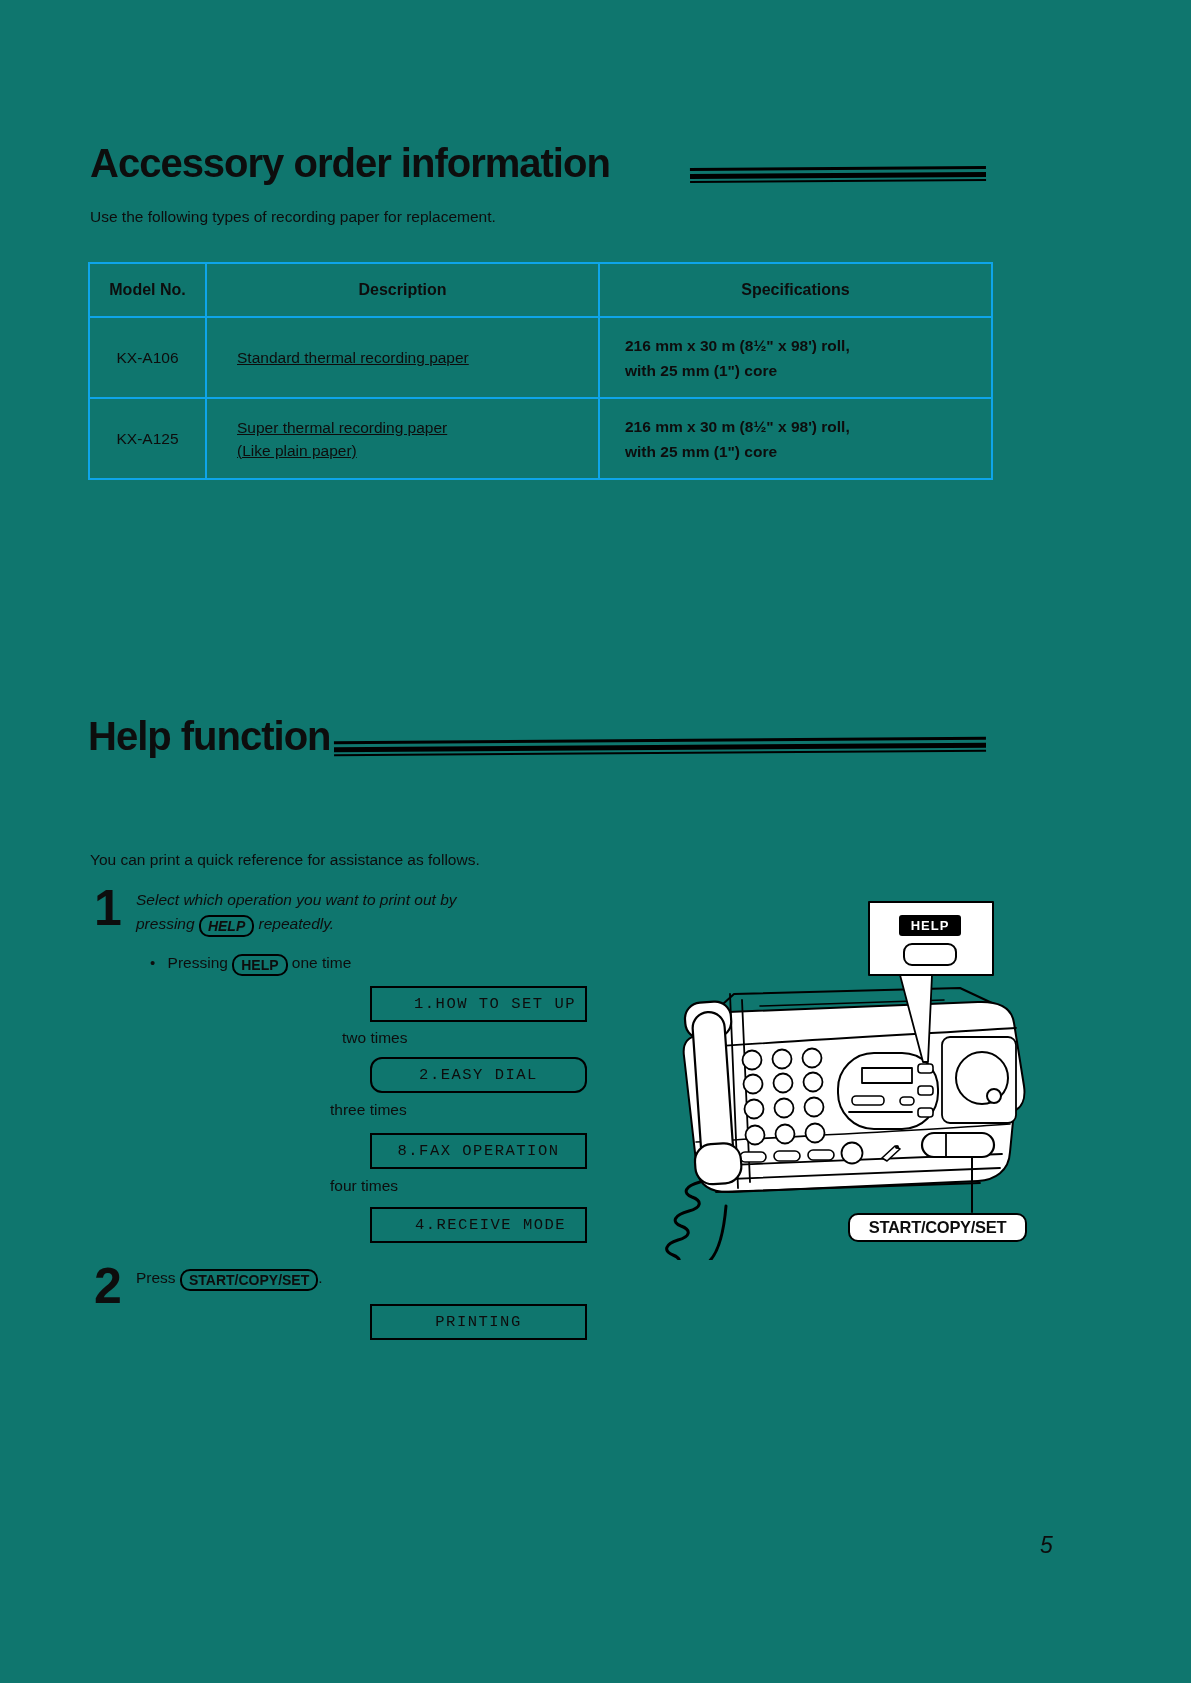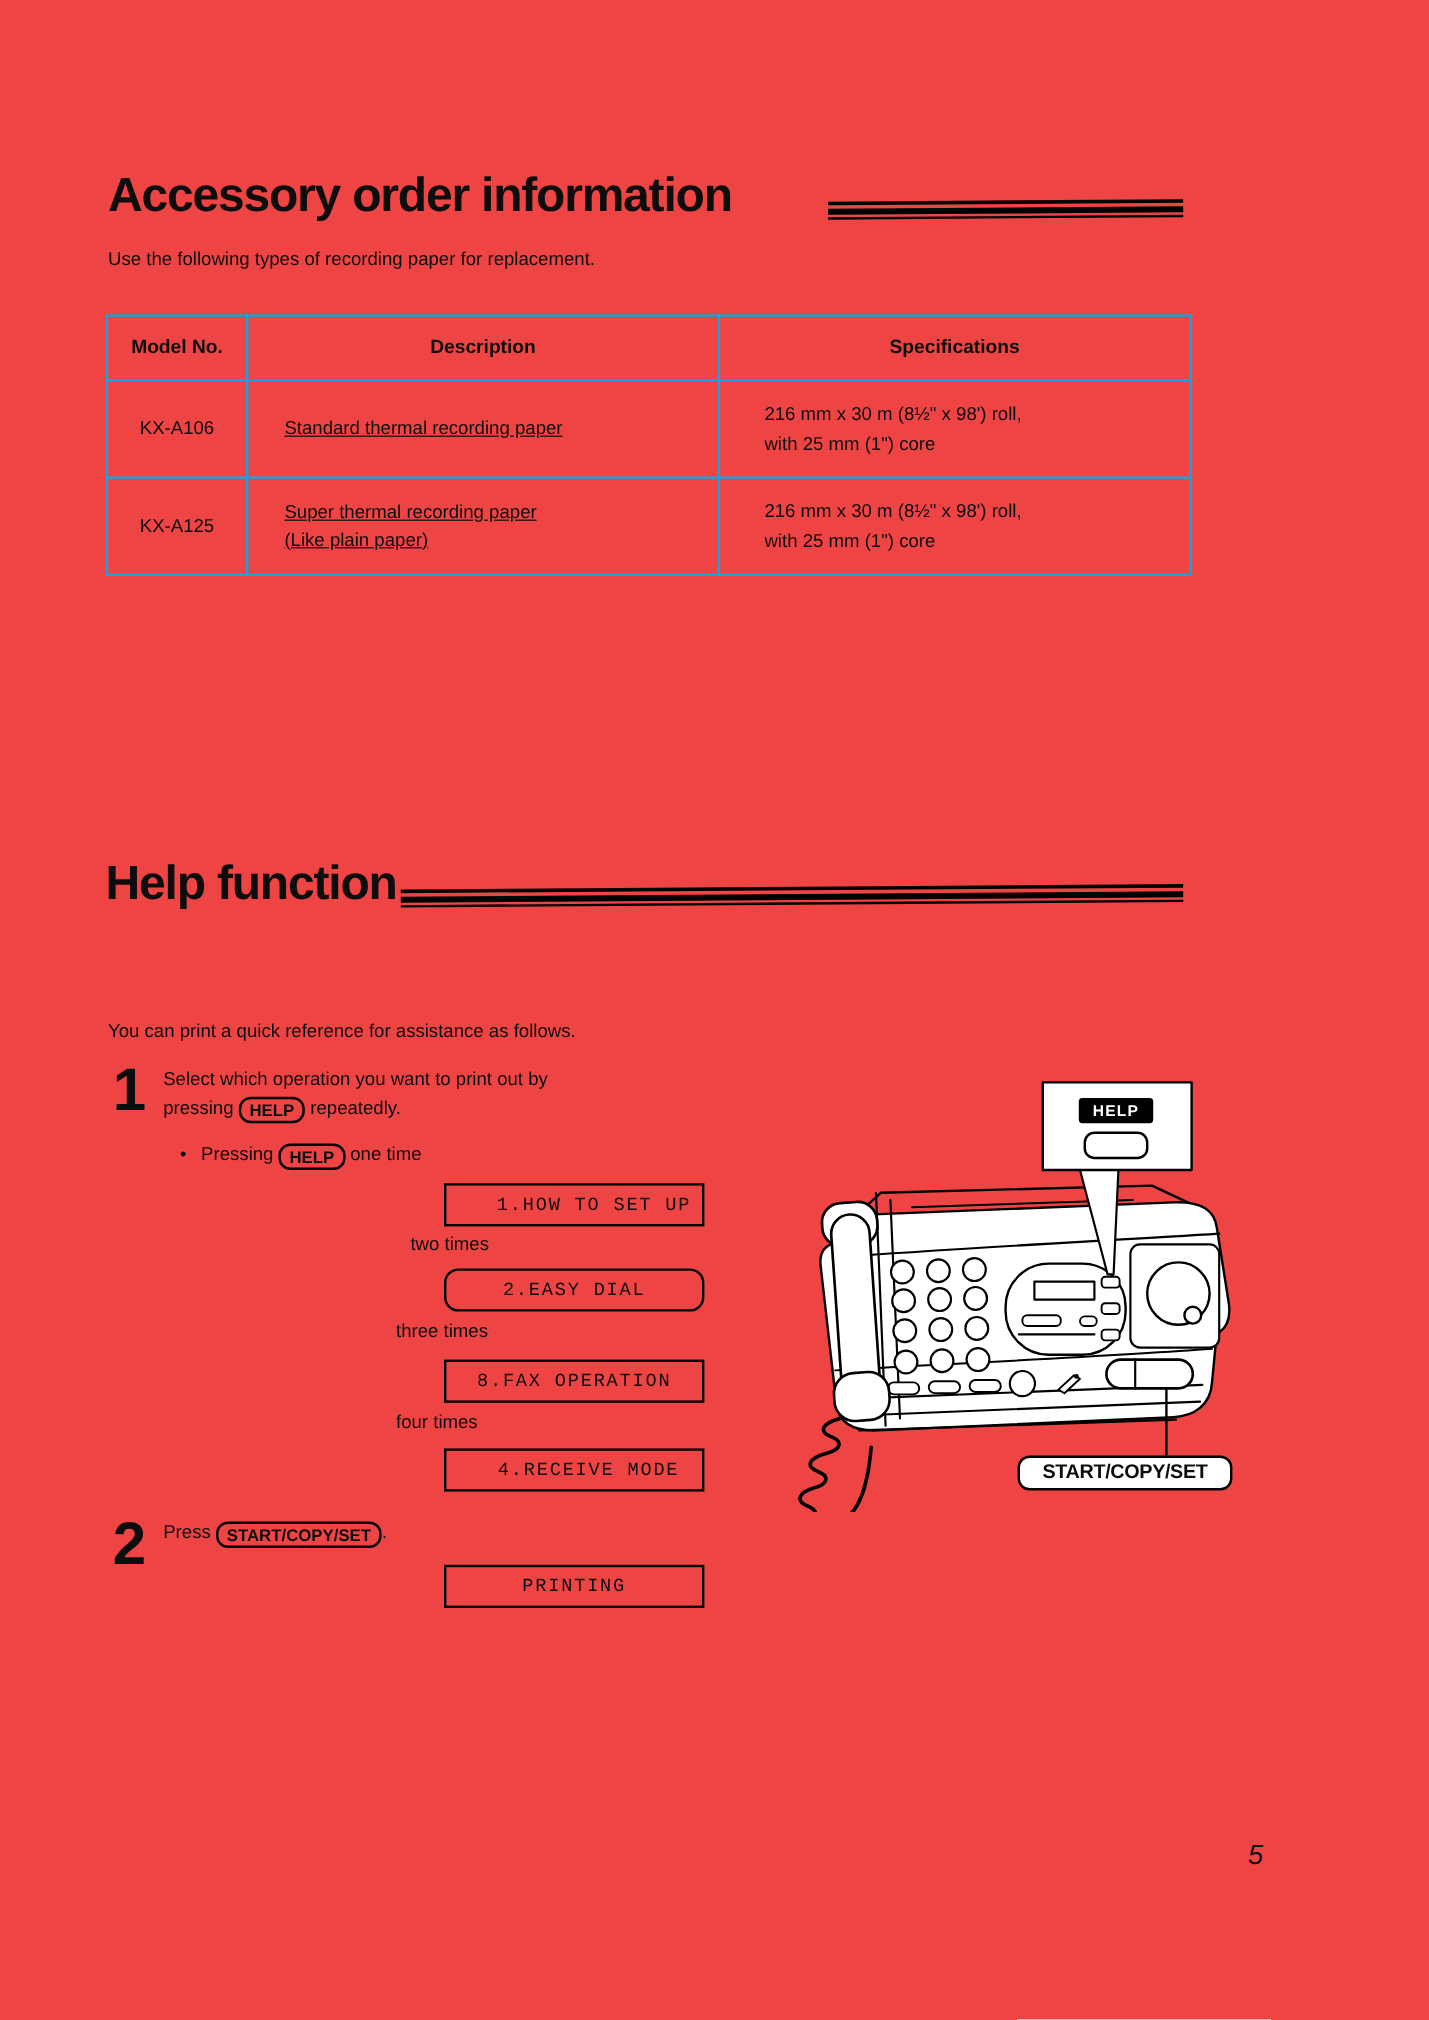"Accessory order information" .page { background: #ef4444 -> #0f766e }
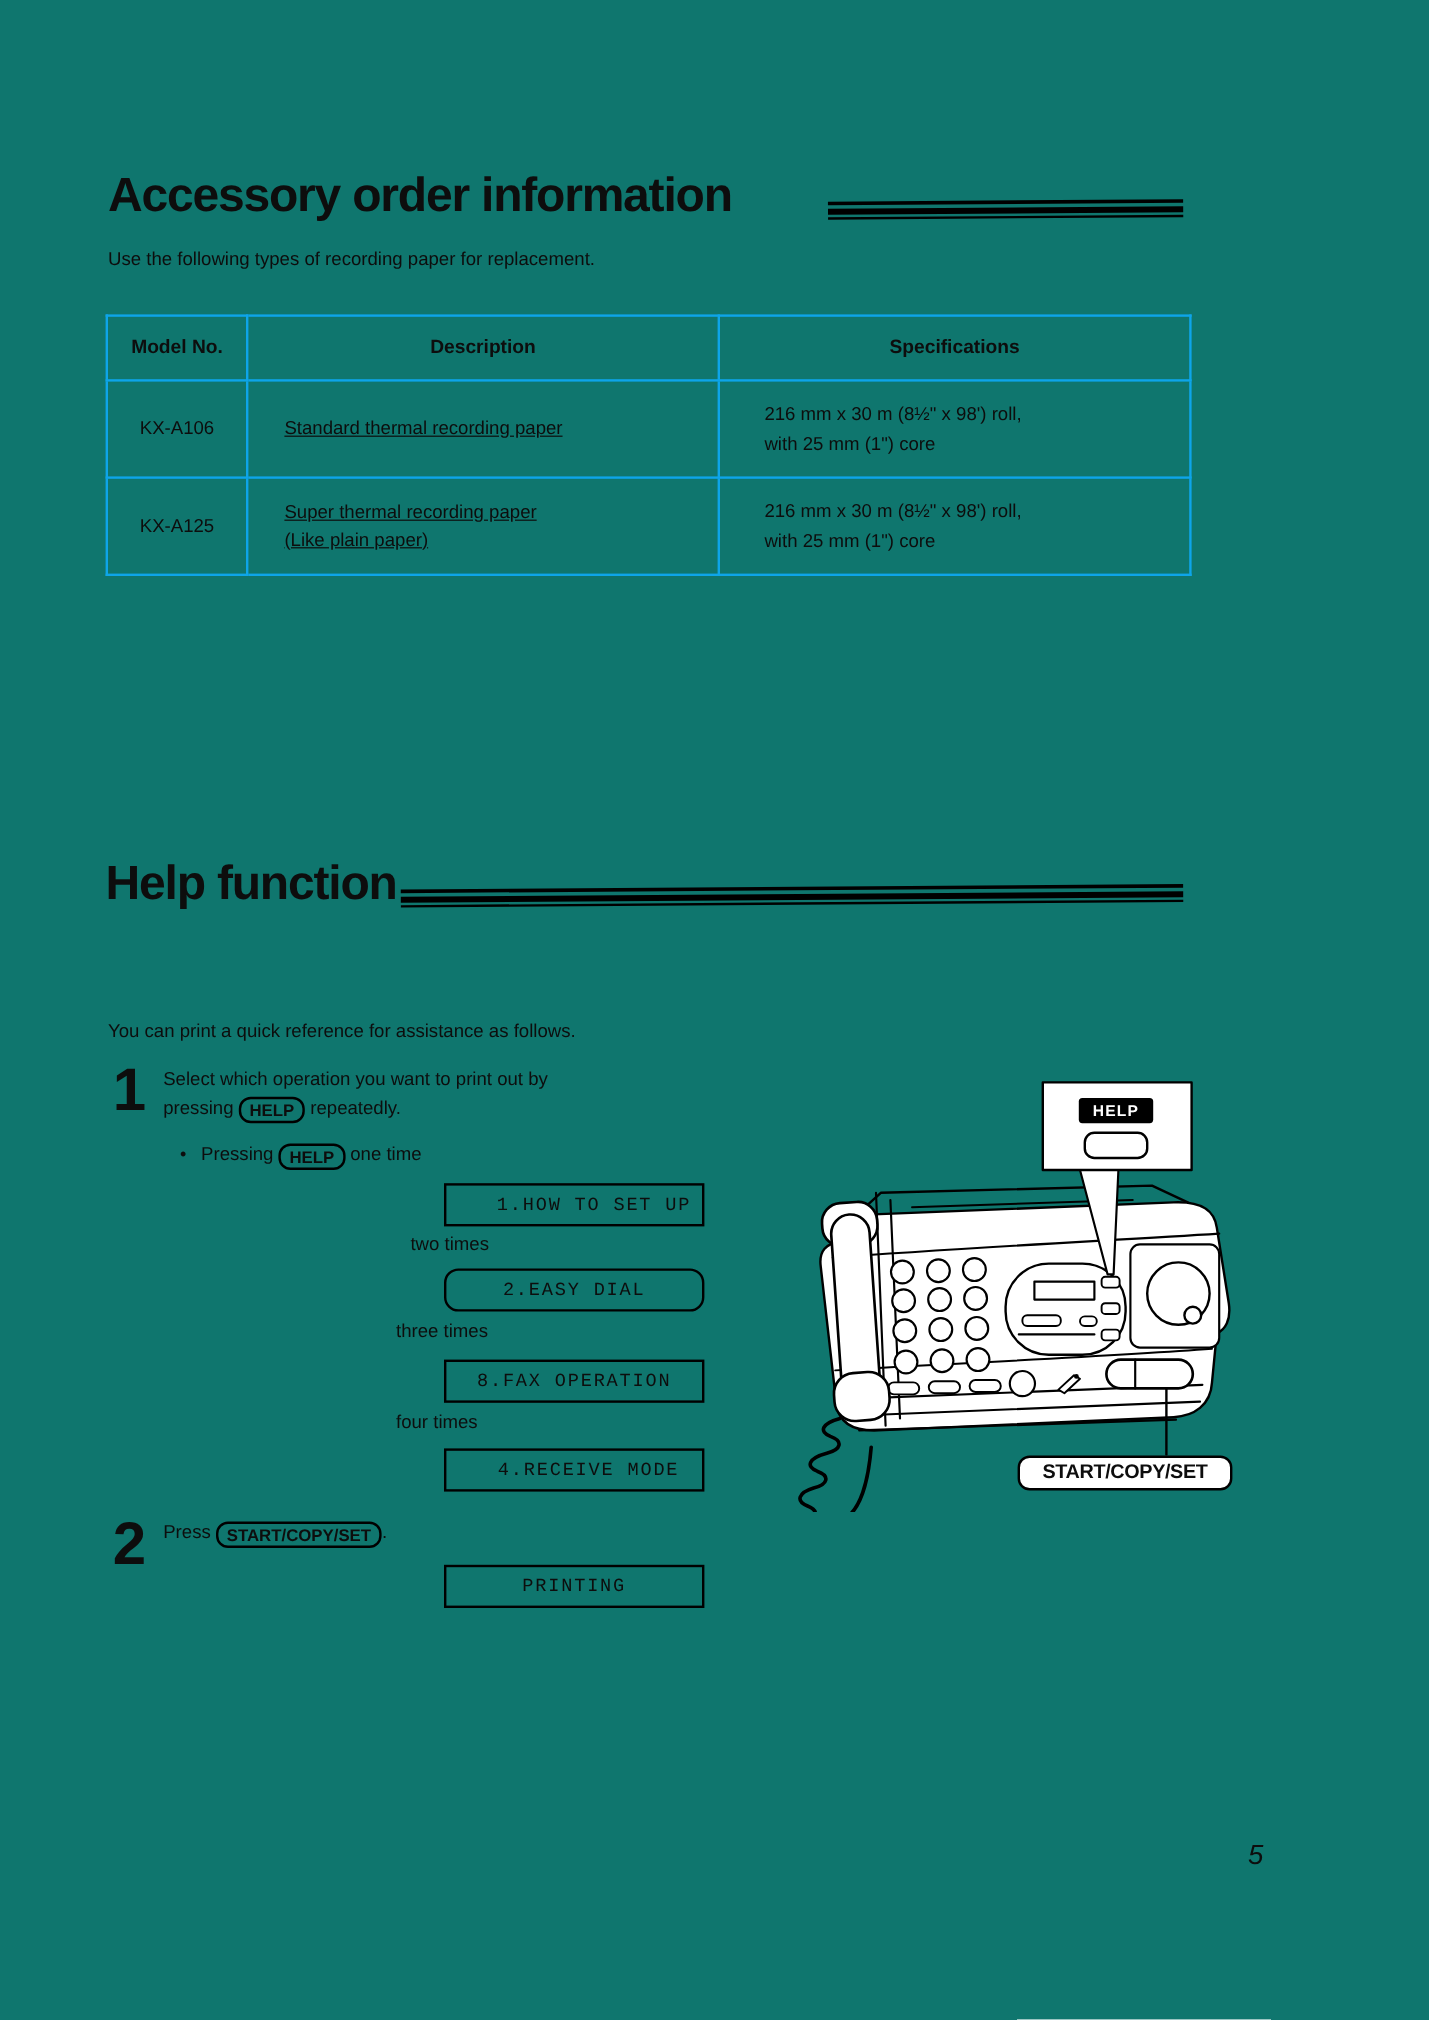"216 mm x 30 m" .spec-table td.spec { font-weight: none -> bold; padding-left: 37px -> 25px }
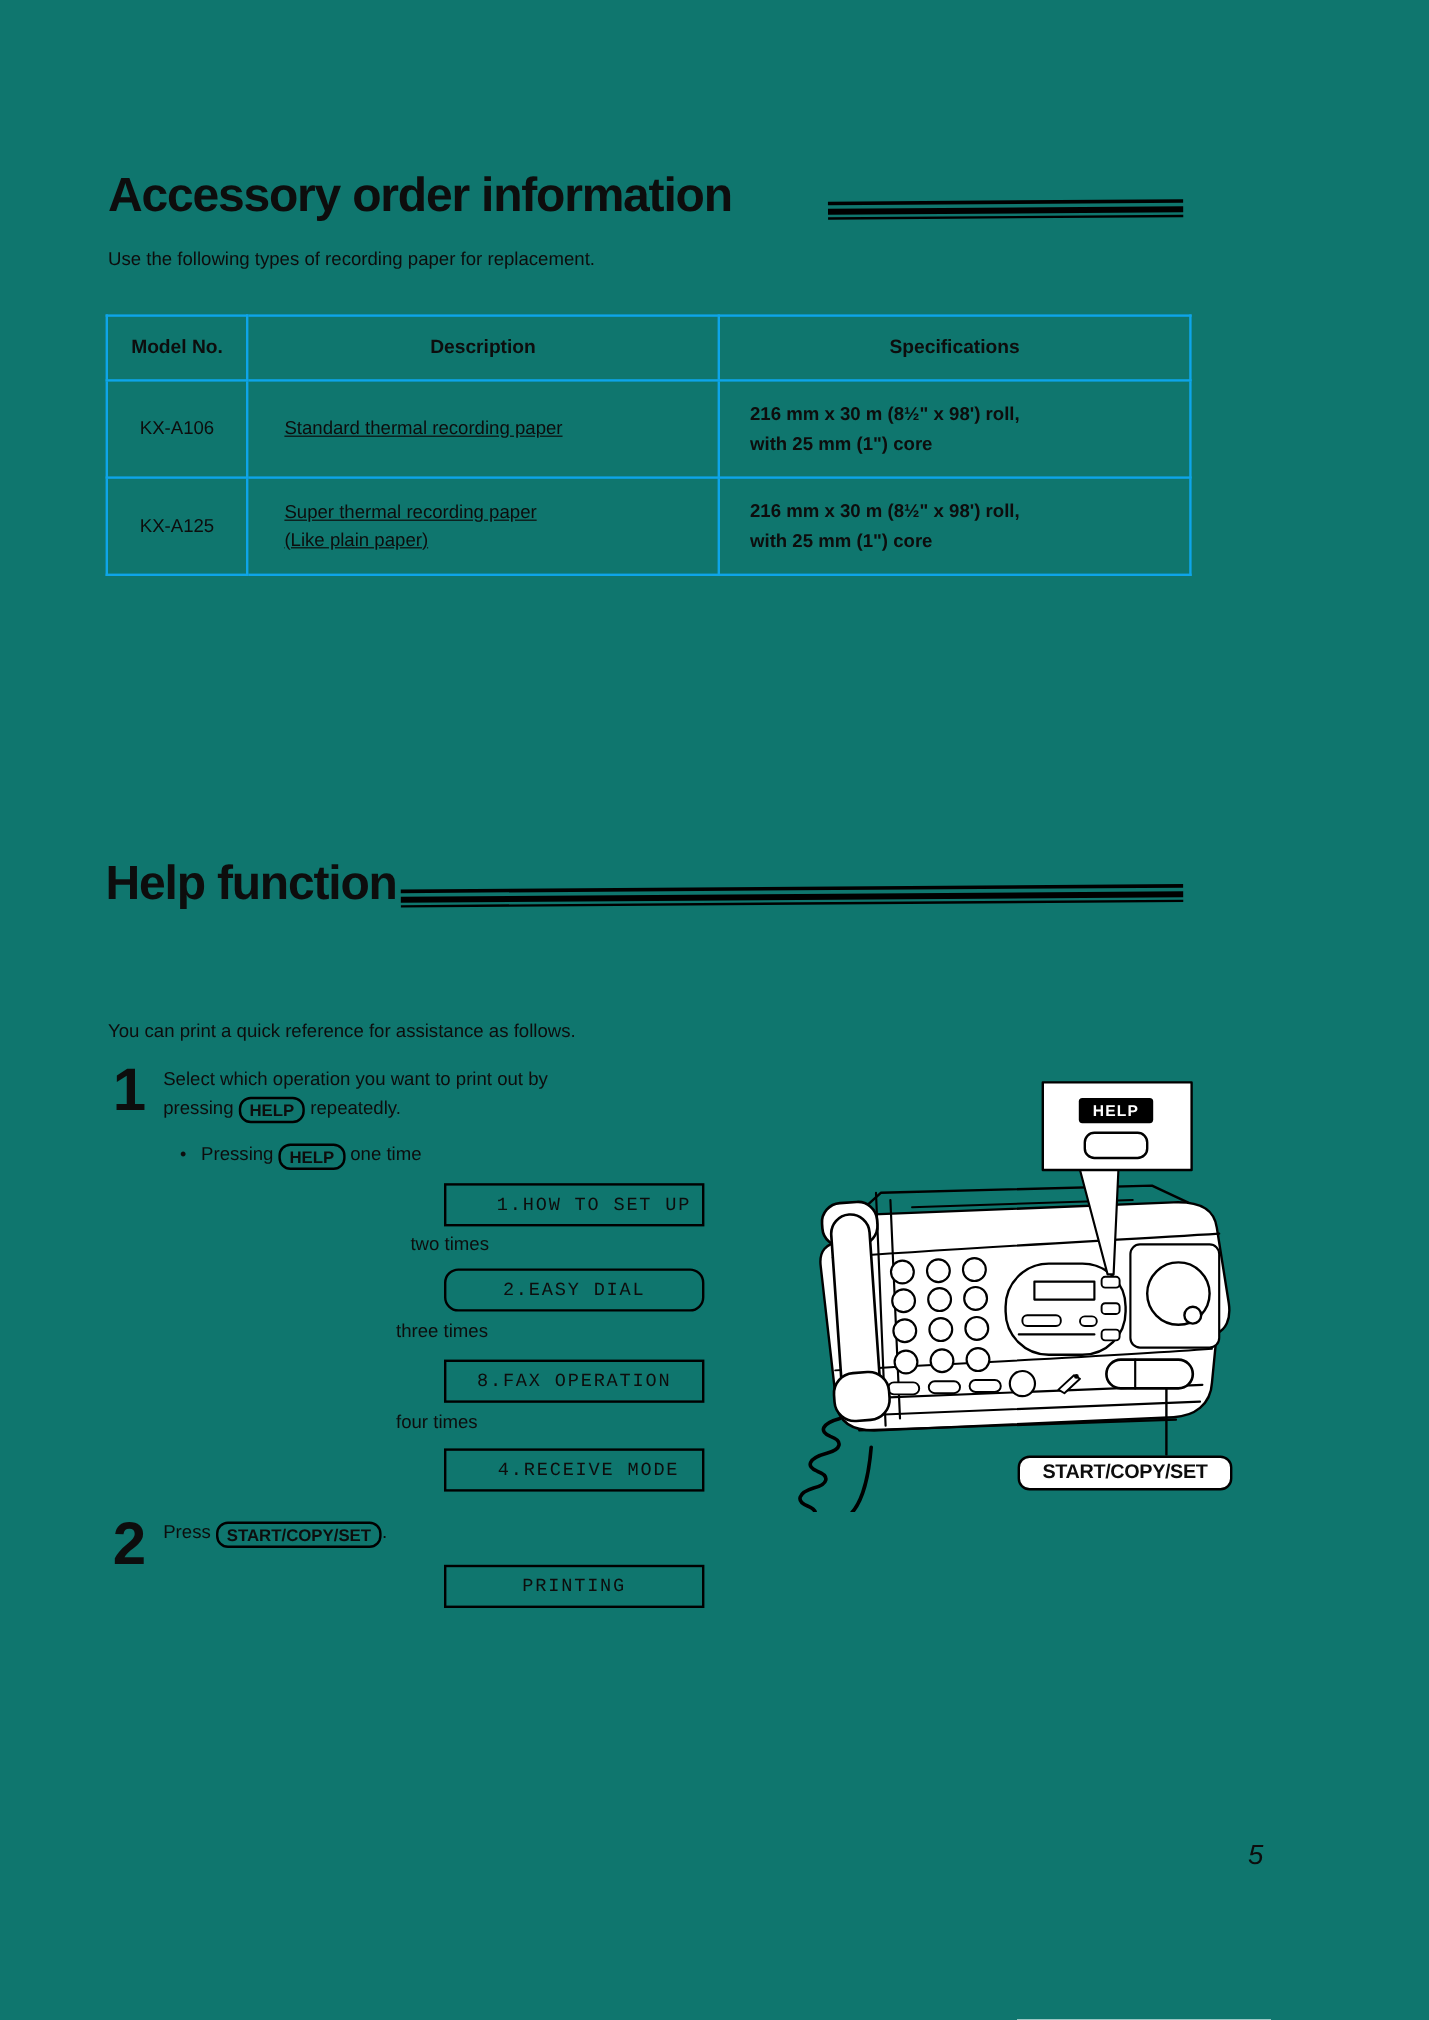"Select which operation you want" div.step-text { font-style: none -> italic }
